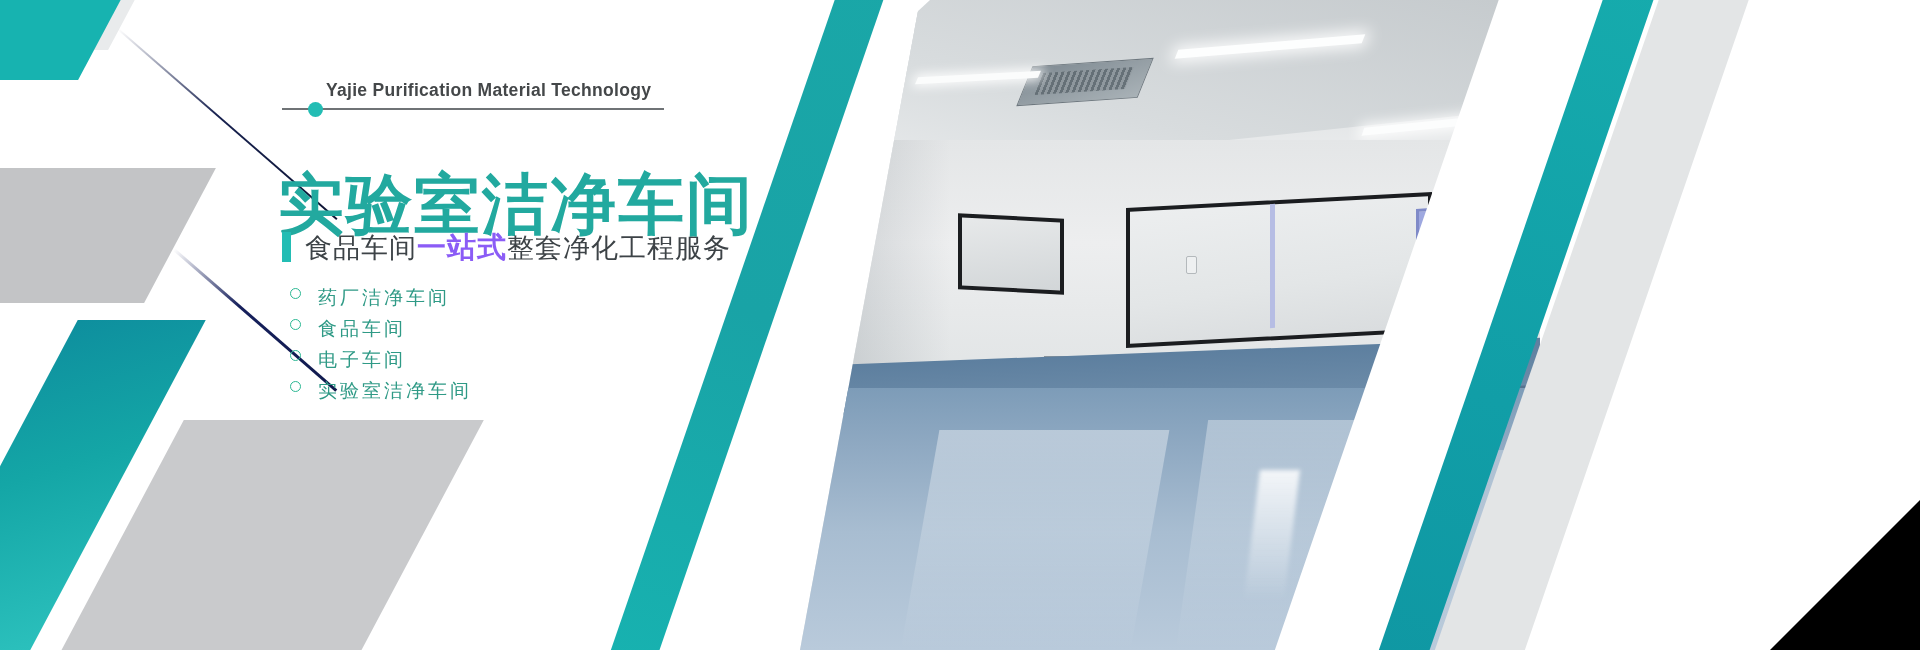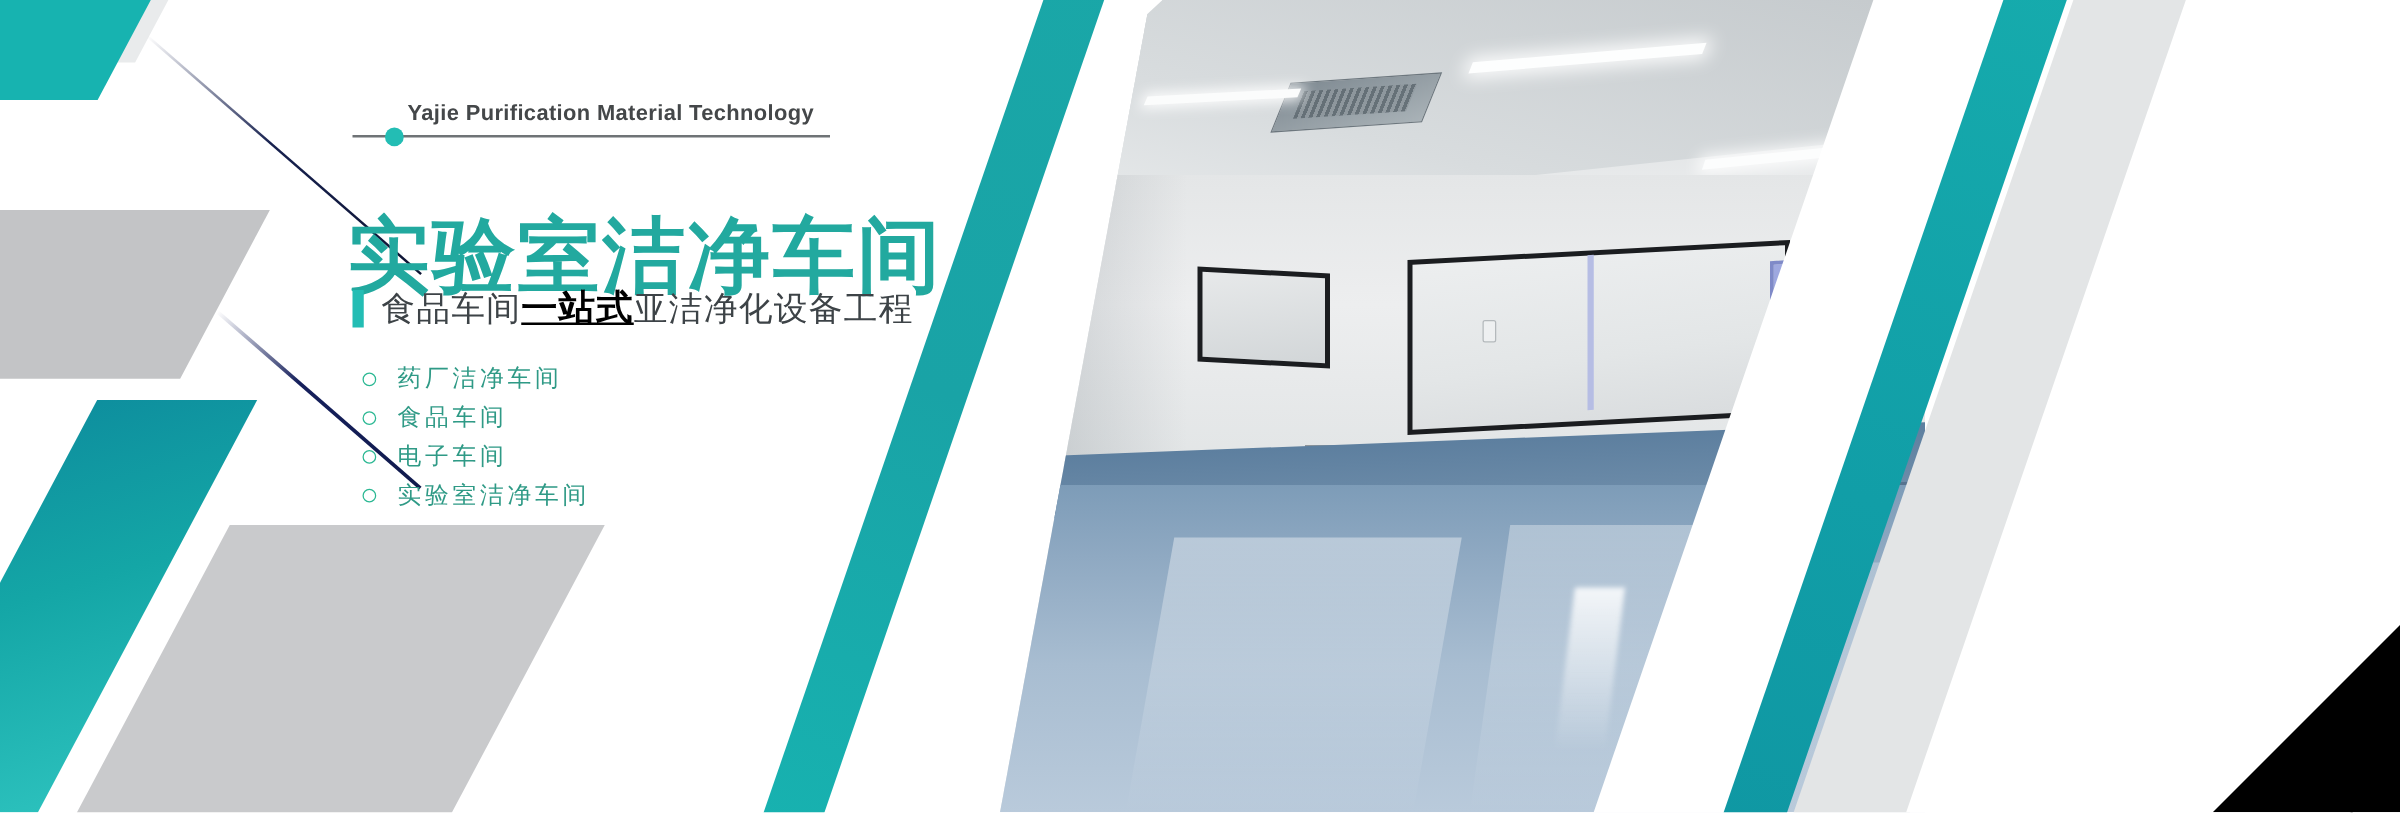"一站式" .subtitle .hl { color: #000000 -> #8b5cf6; text-decoration: underline -> none }
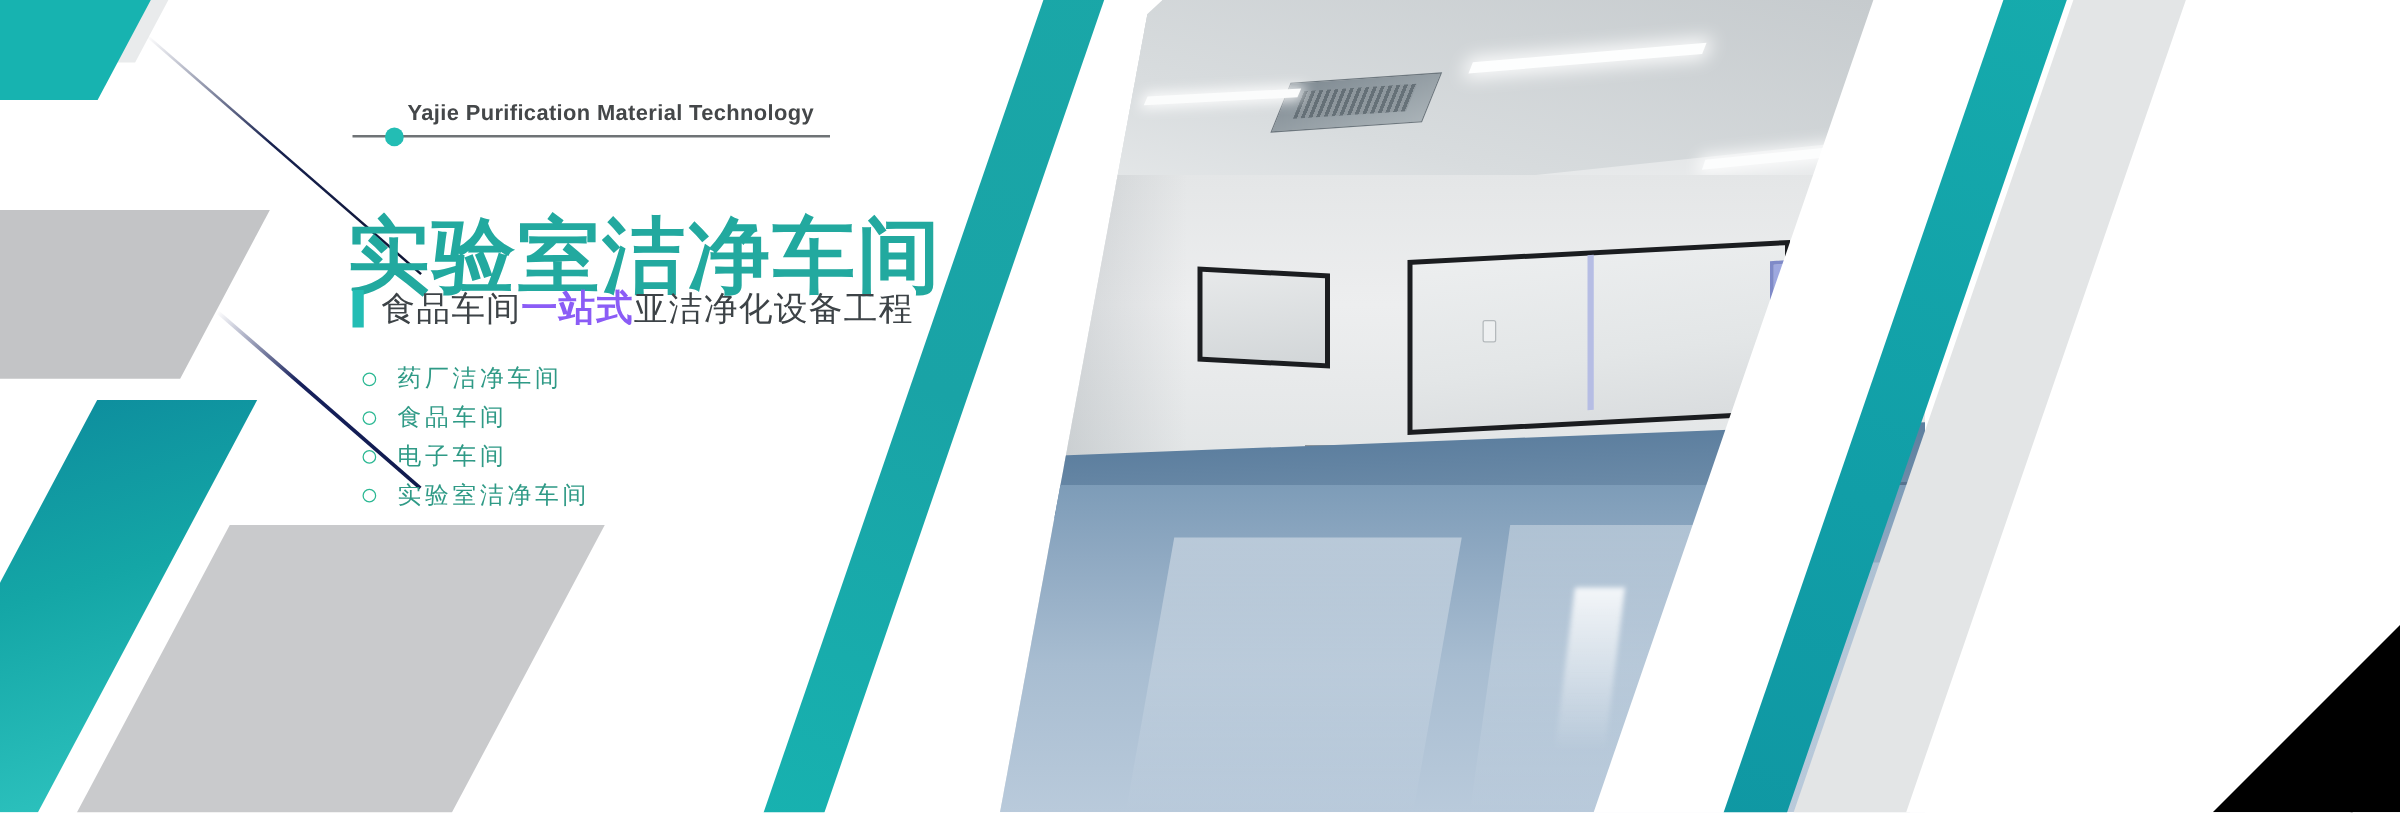"亚洁净化设备工程" span { text: 亚洁净化设备工程 -> 整套净化工程服务 }
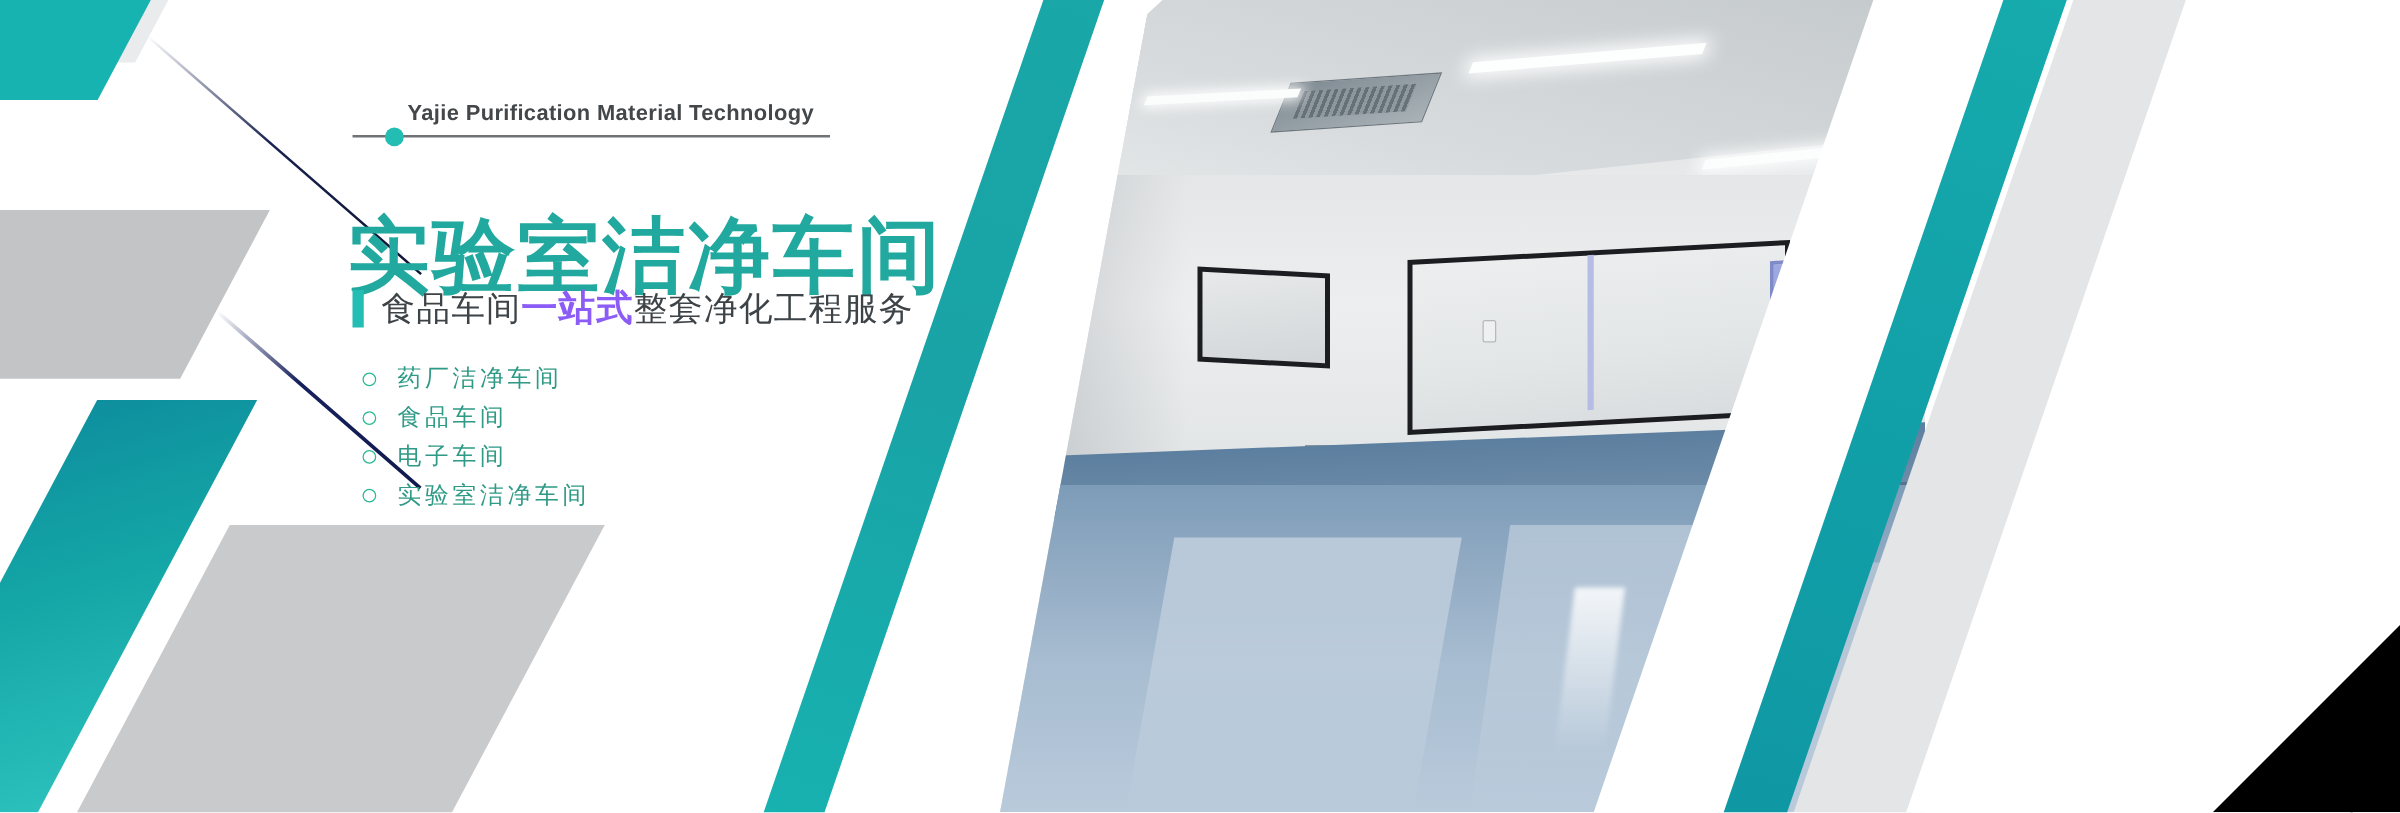"药厂洁净车间" .list-item { align-items: center -> none }
